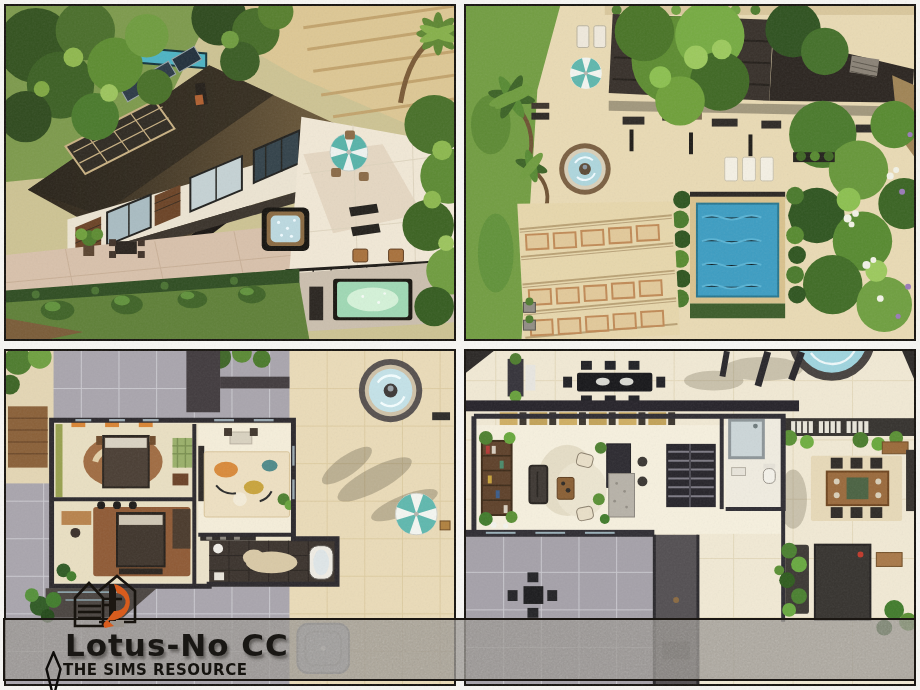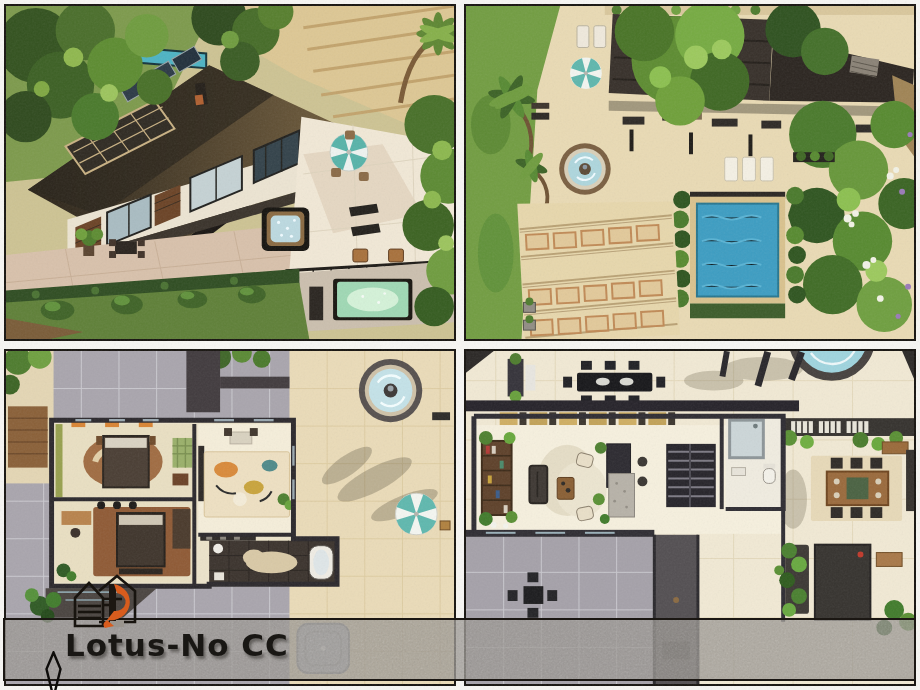"THE SIMS RESOURCE" div.banner-site { html: none -> <div>THE SIMS RESOURCE</div> }
